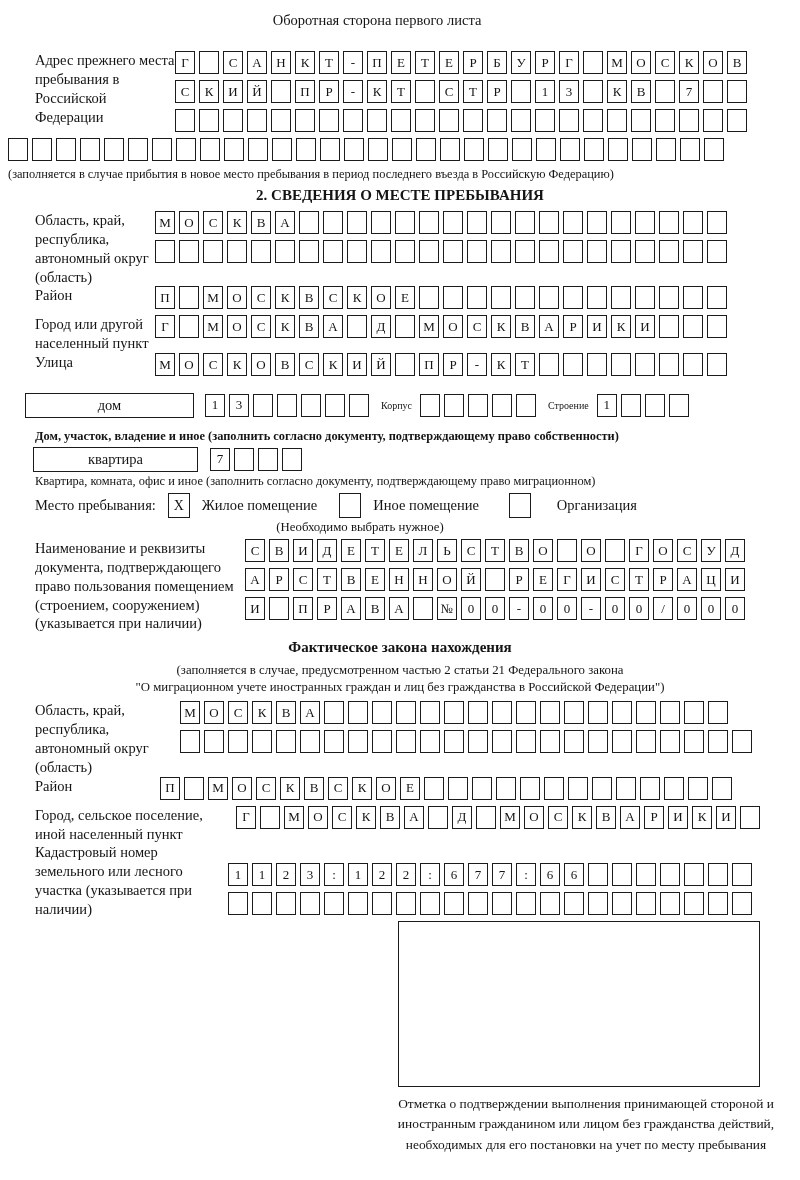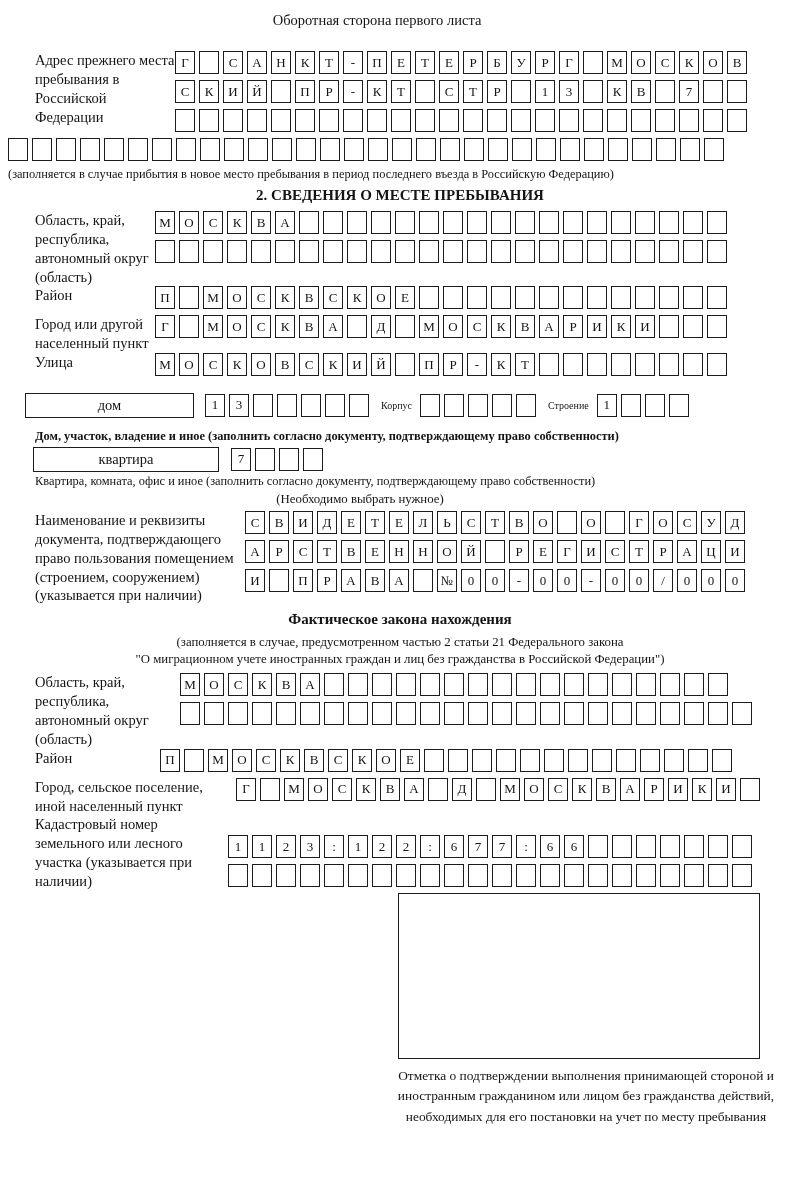"квартира" .rect-kv { width: 186px -> 165px }
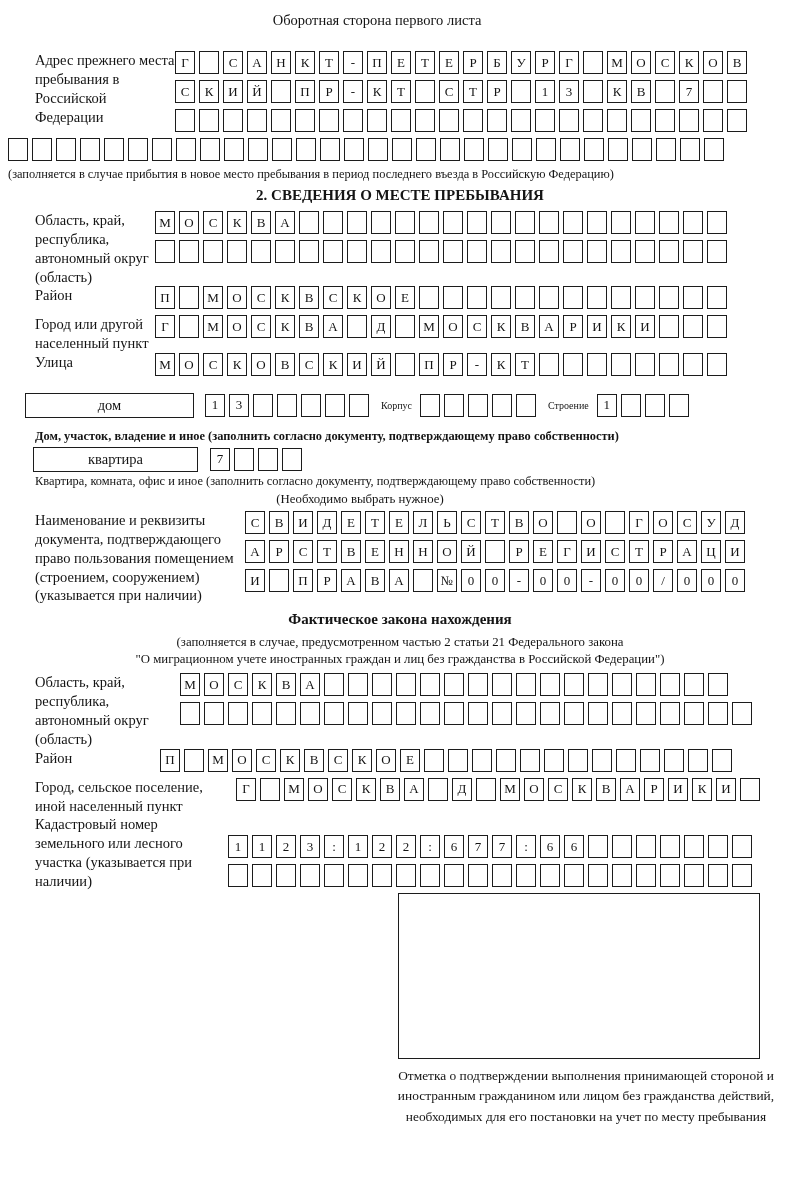"Квартира, комната, офис и иное" div.caption { text: собственности -> миграционном }
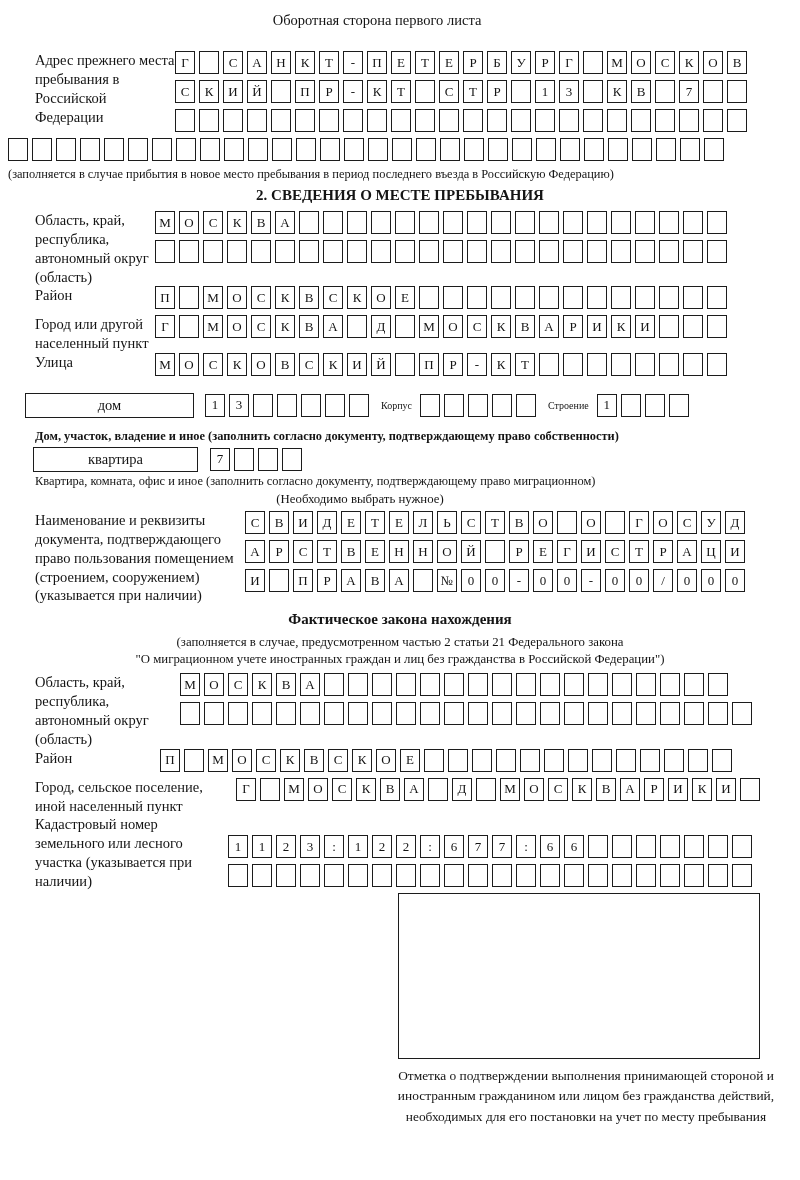"Место пребывания:" div.stay-row { html: none -> <div> <span>Место пребывания:</span> <span>X</span> <span>Жилое помещение</span> <span></span> <span>Иное помещение</span> <span></span> <span>Организация</span> </div> }
